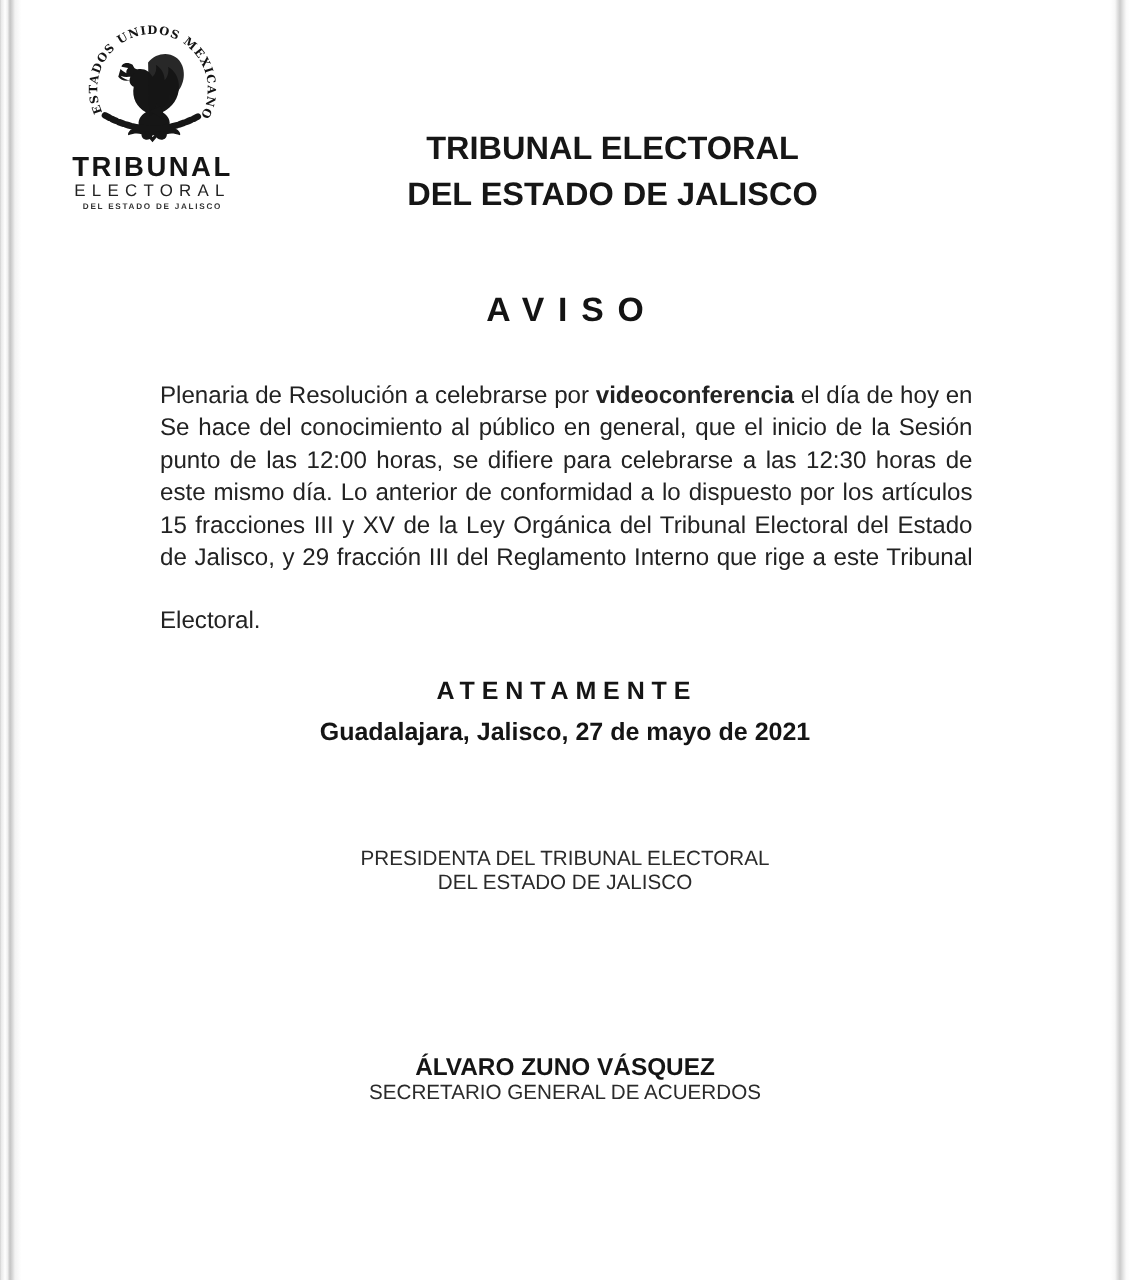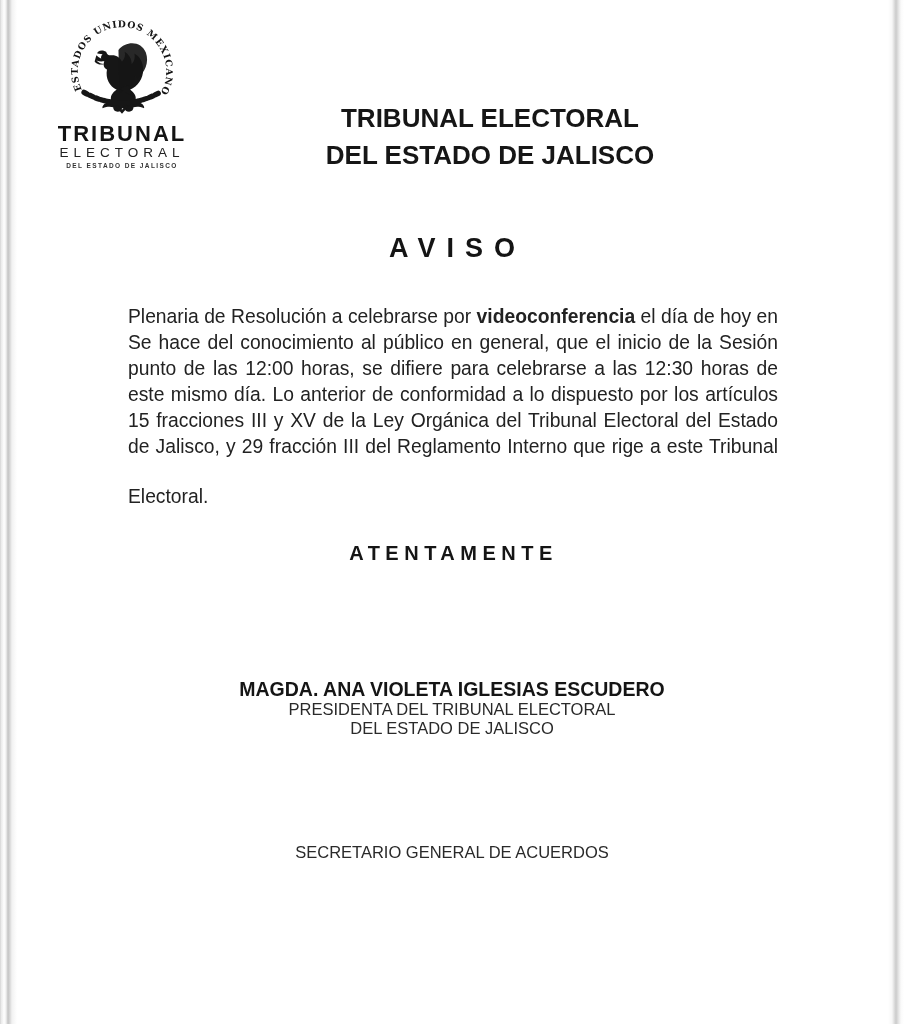"Guadalajara, Jalisco, 27 de mayo" div.dateline { html: none -> <div>Guadalajara, Jalisco, 27 de mayo de 2021</div> }
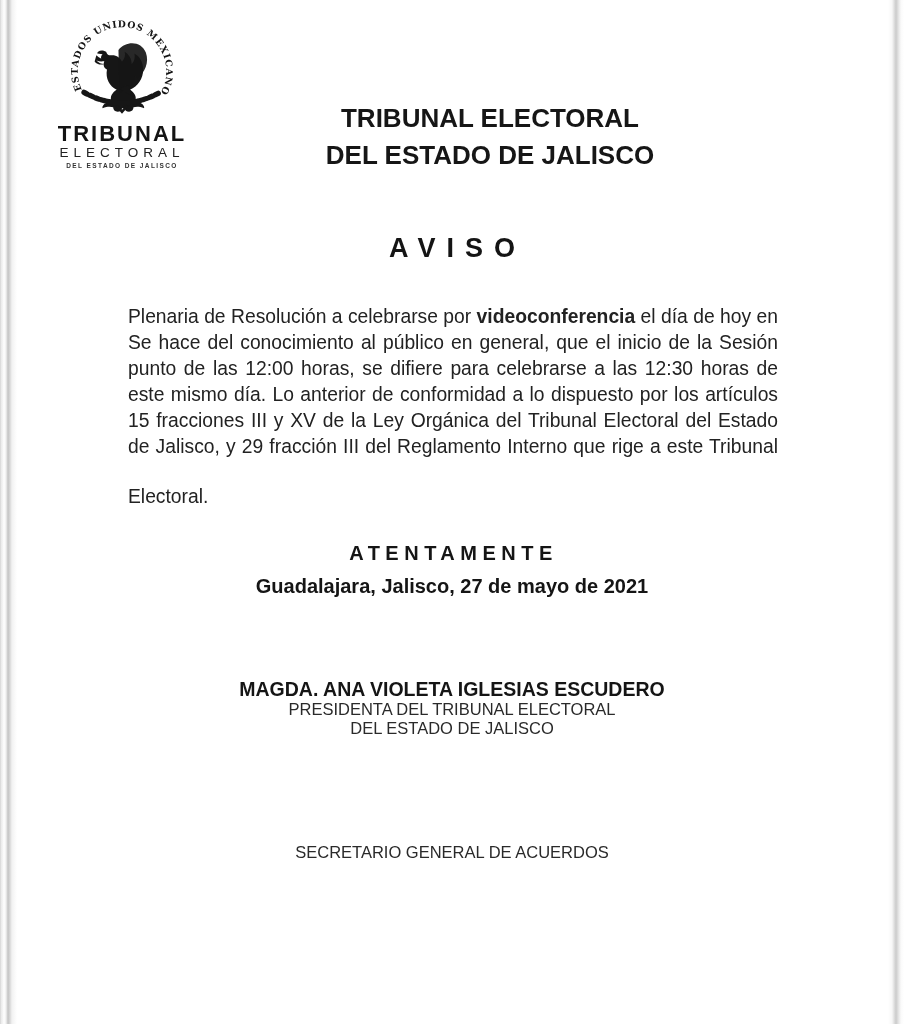"MAGDA. ANA VIOLETA IGLESIAS ESCUDERO" div.sig-name { html: <div>MAGDA. ANA VIOLETA IGLESIAS ESCUDERO</div> -> none }
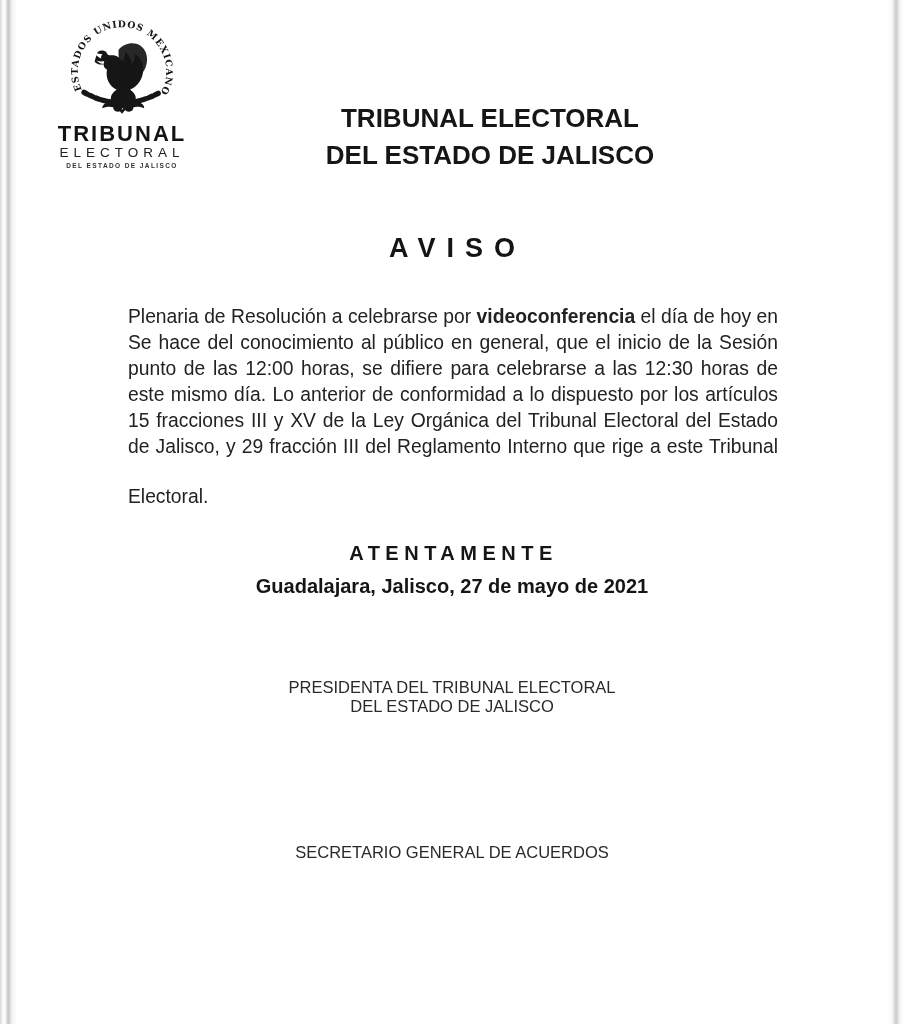"ÁLVARO ZUNO VÁSQUEZ" div.sig-name { html: none -> <div>ÁLVARO ZUNO VÁSQUEZ</div> }
